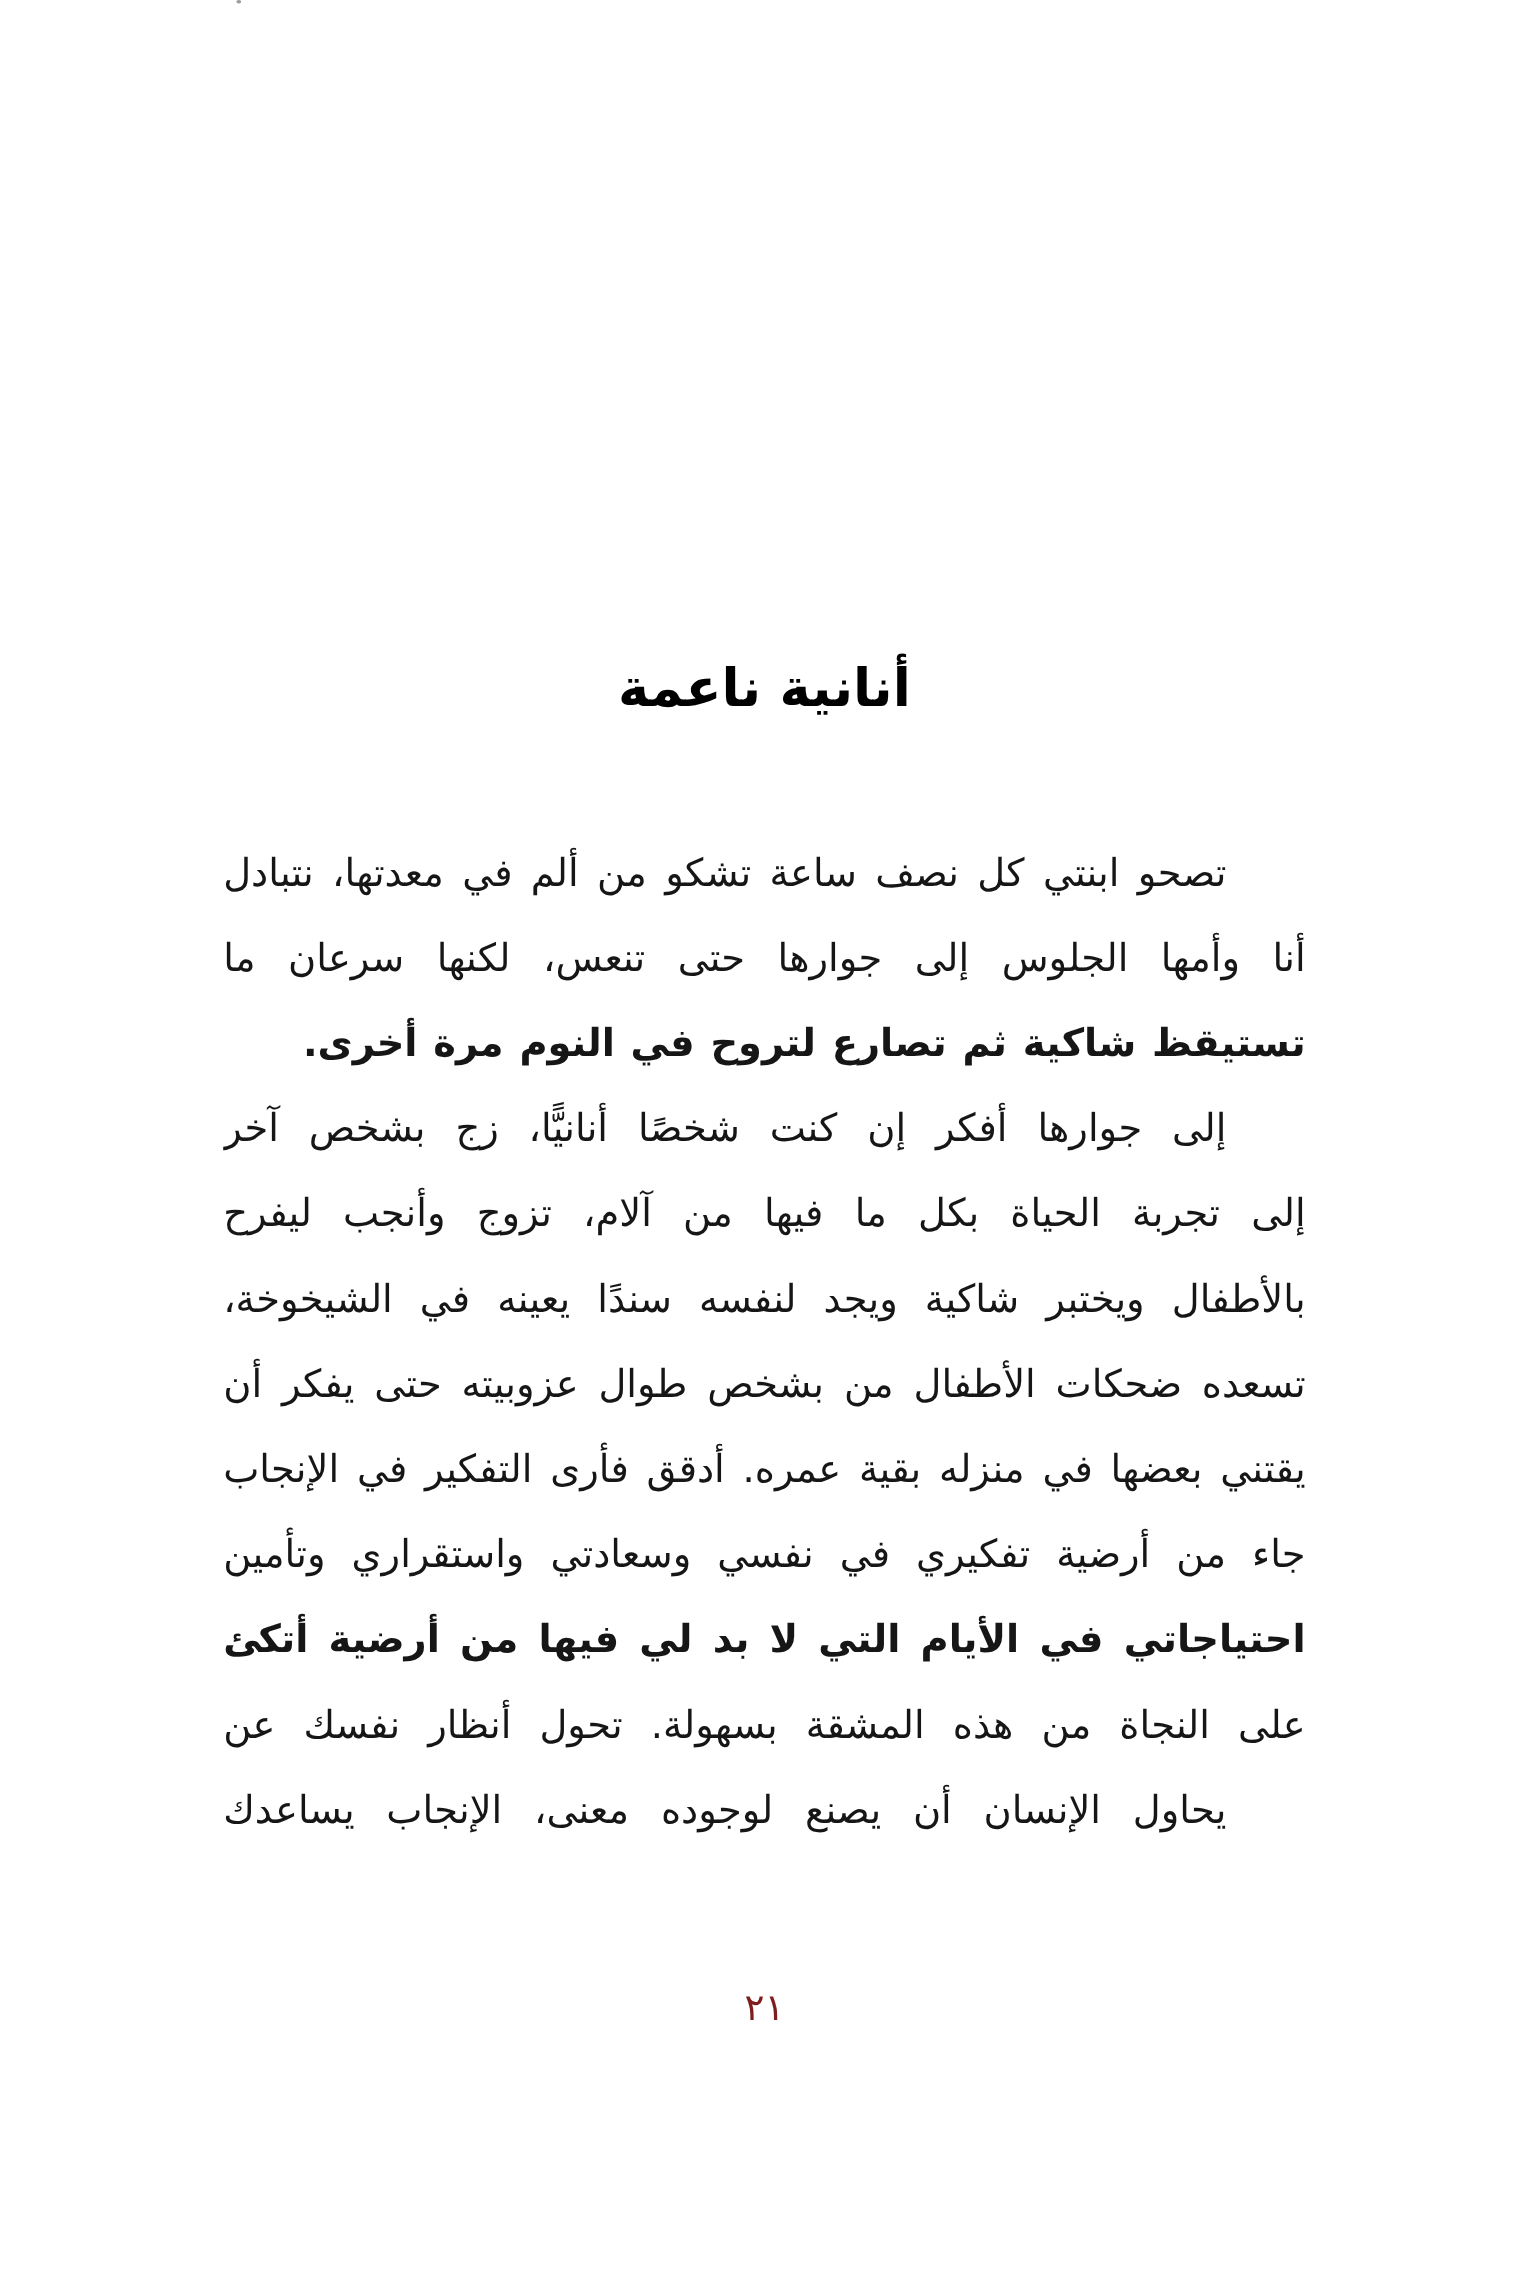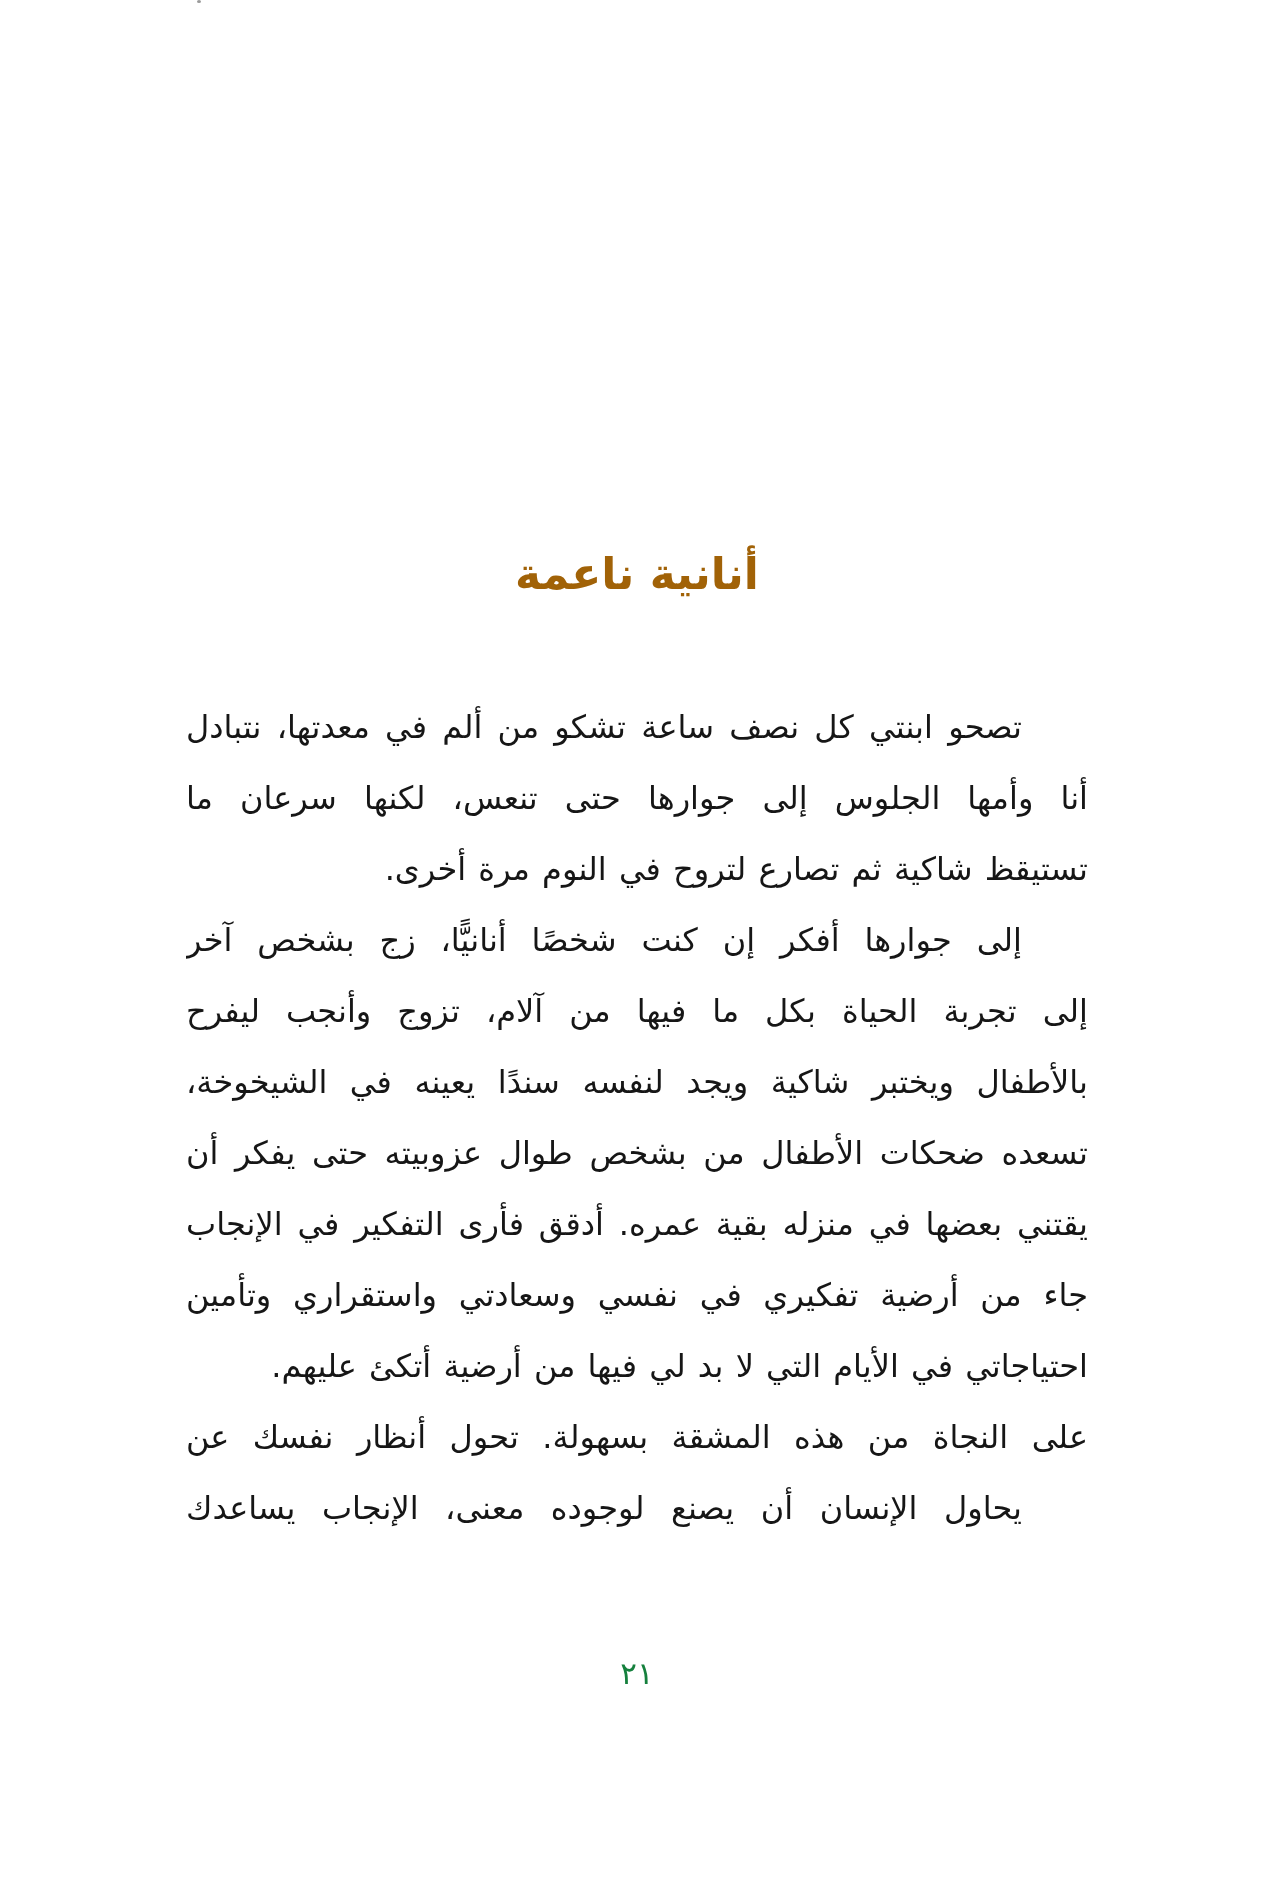"أنانية ناعمة" .chapter-title { color: #a16207 -> #000000 }
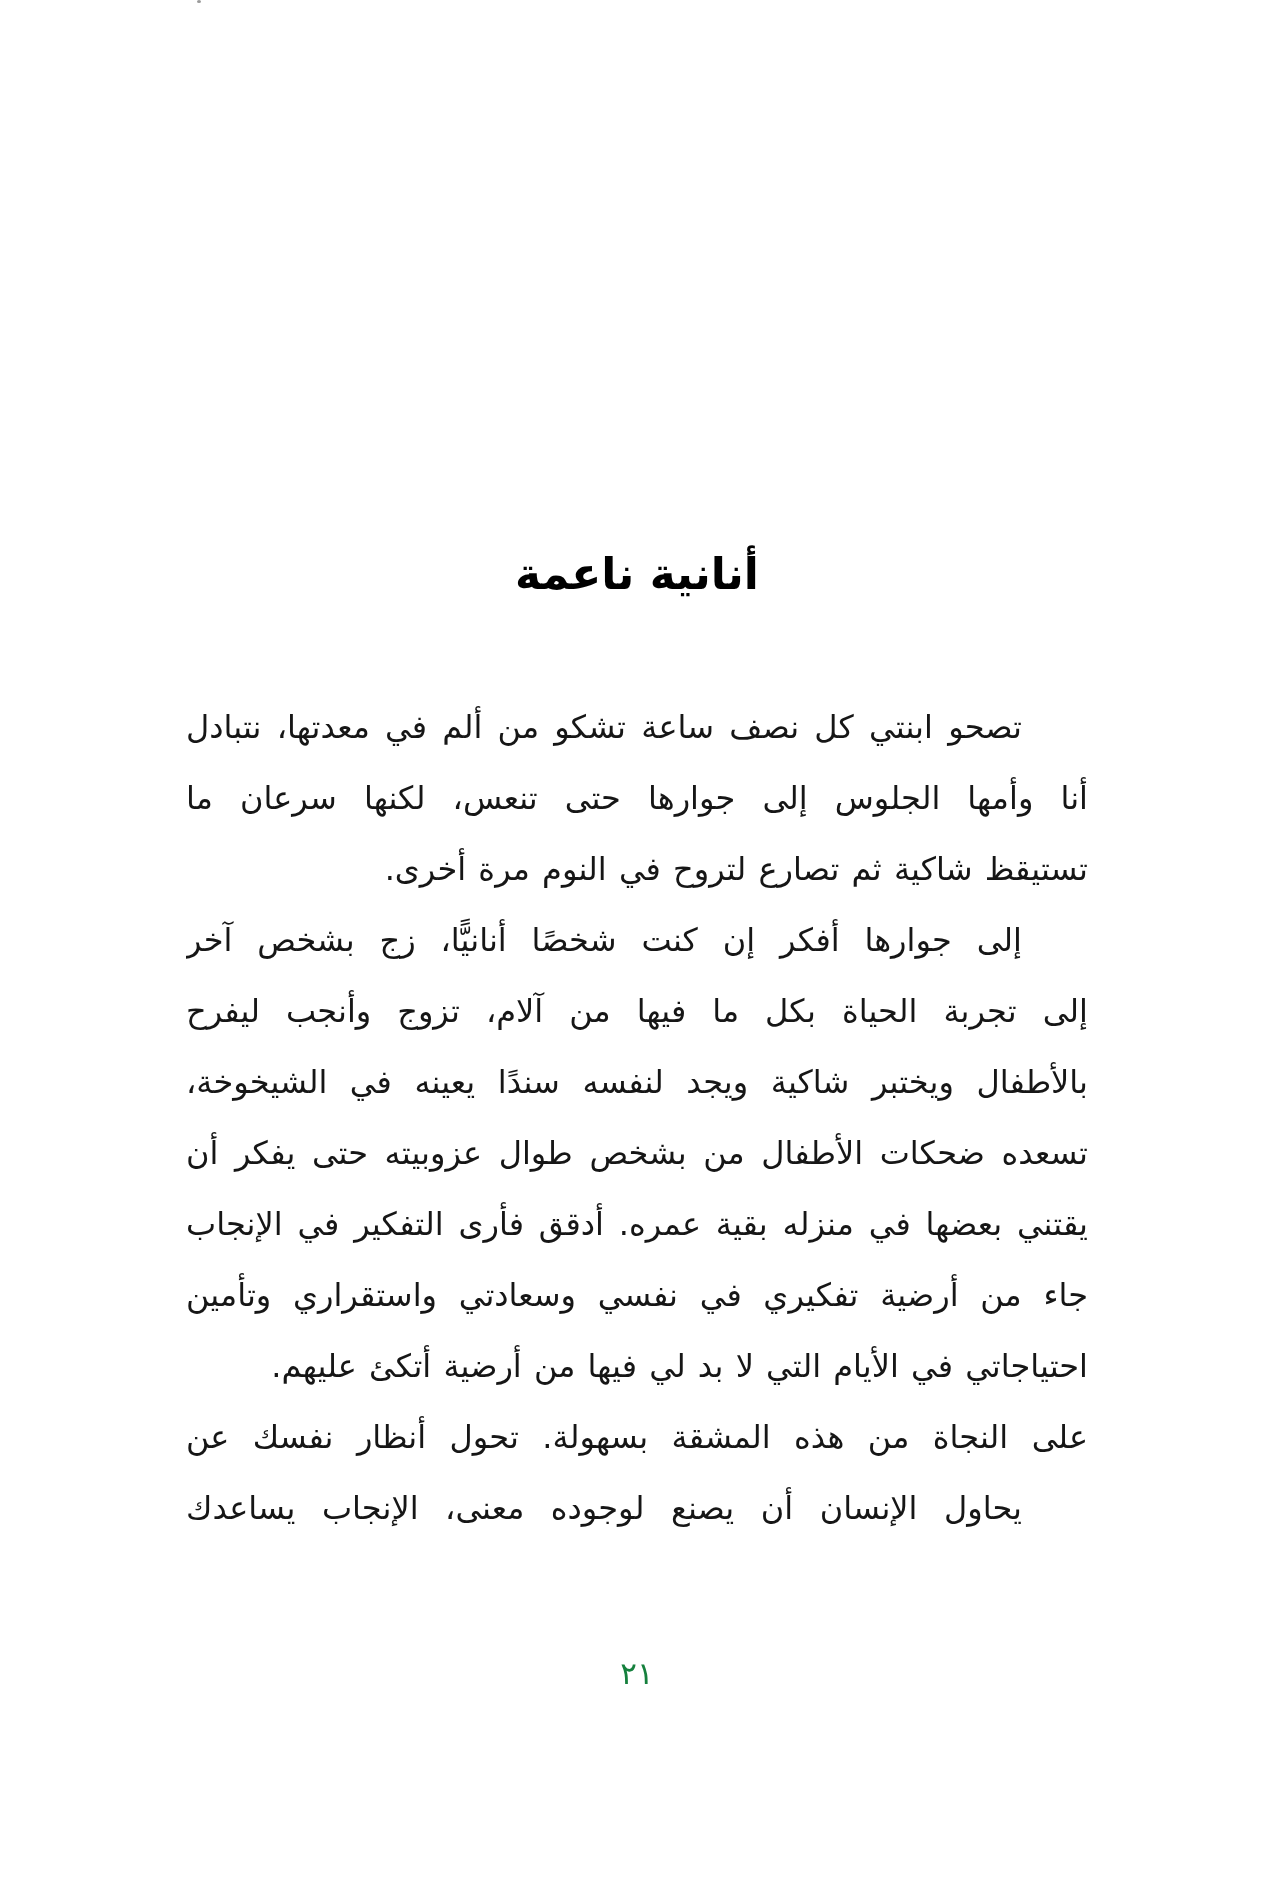"تستيقظ شاكية ثم تصارع لتروح" .line.para-end { font-weight: none -> bold; text-align: right -> none }
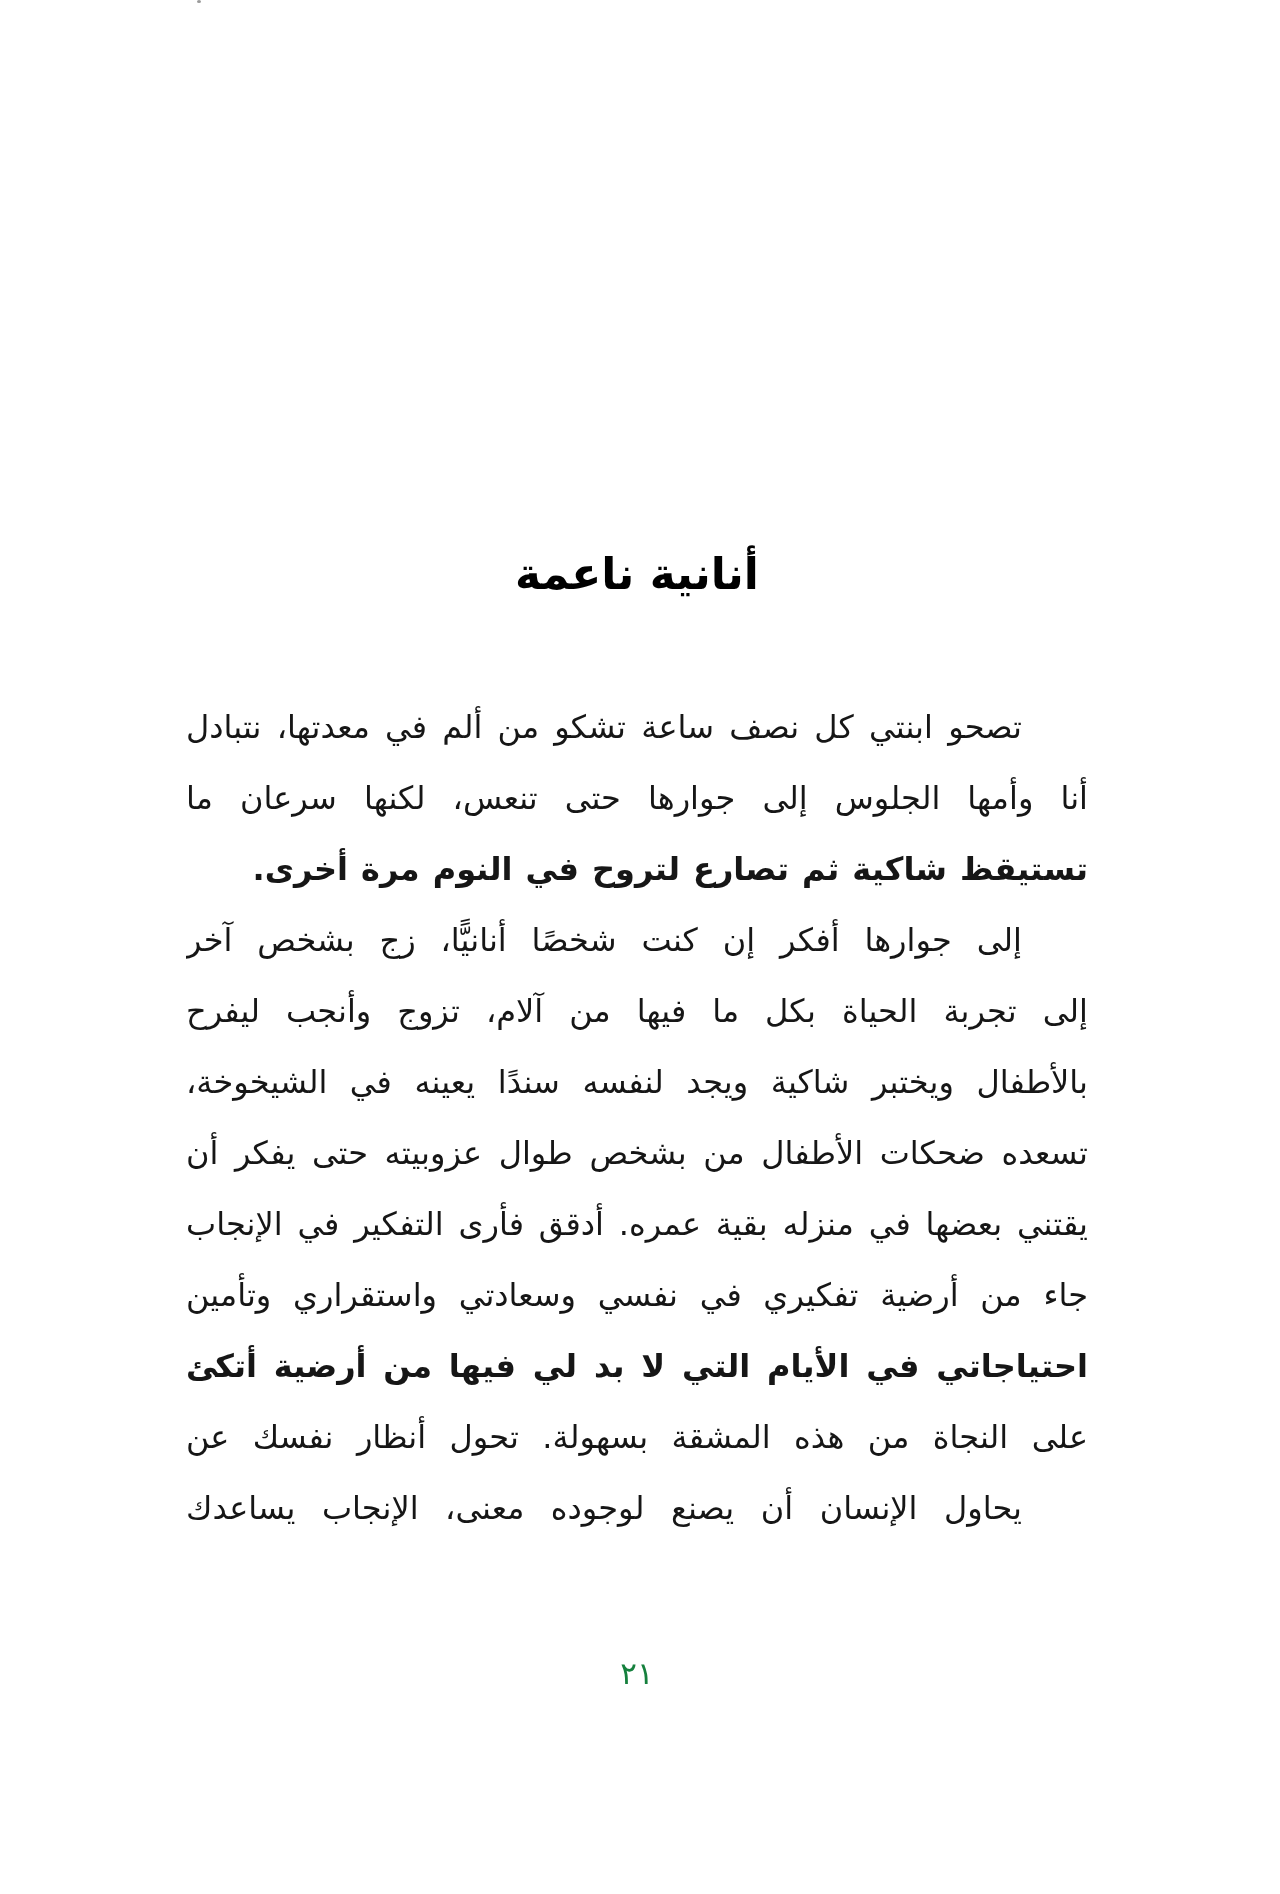"٢١" .page-number { color: #15803d -> #7f1d1d }
